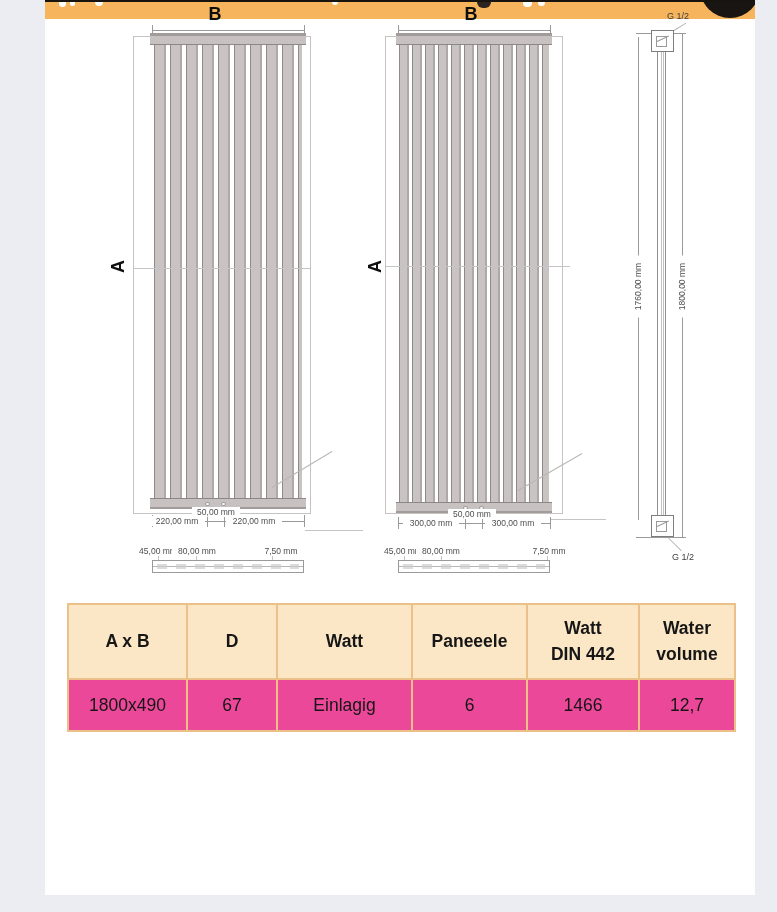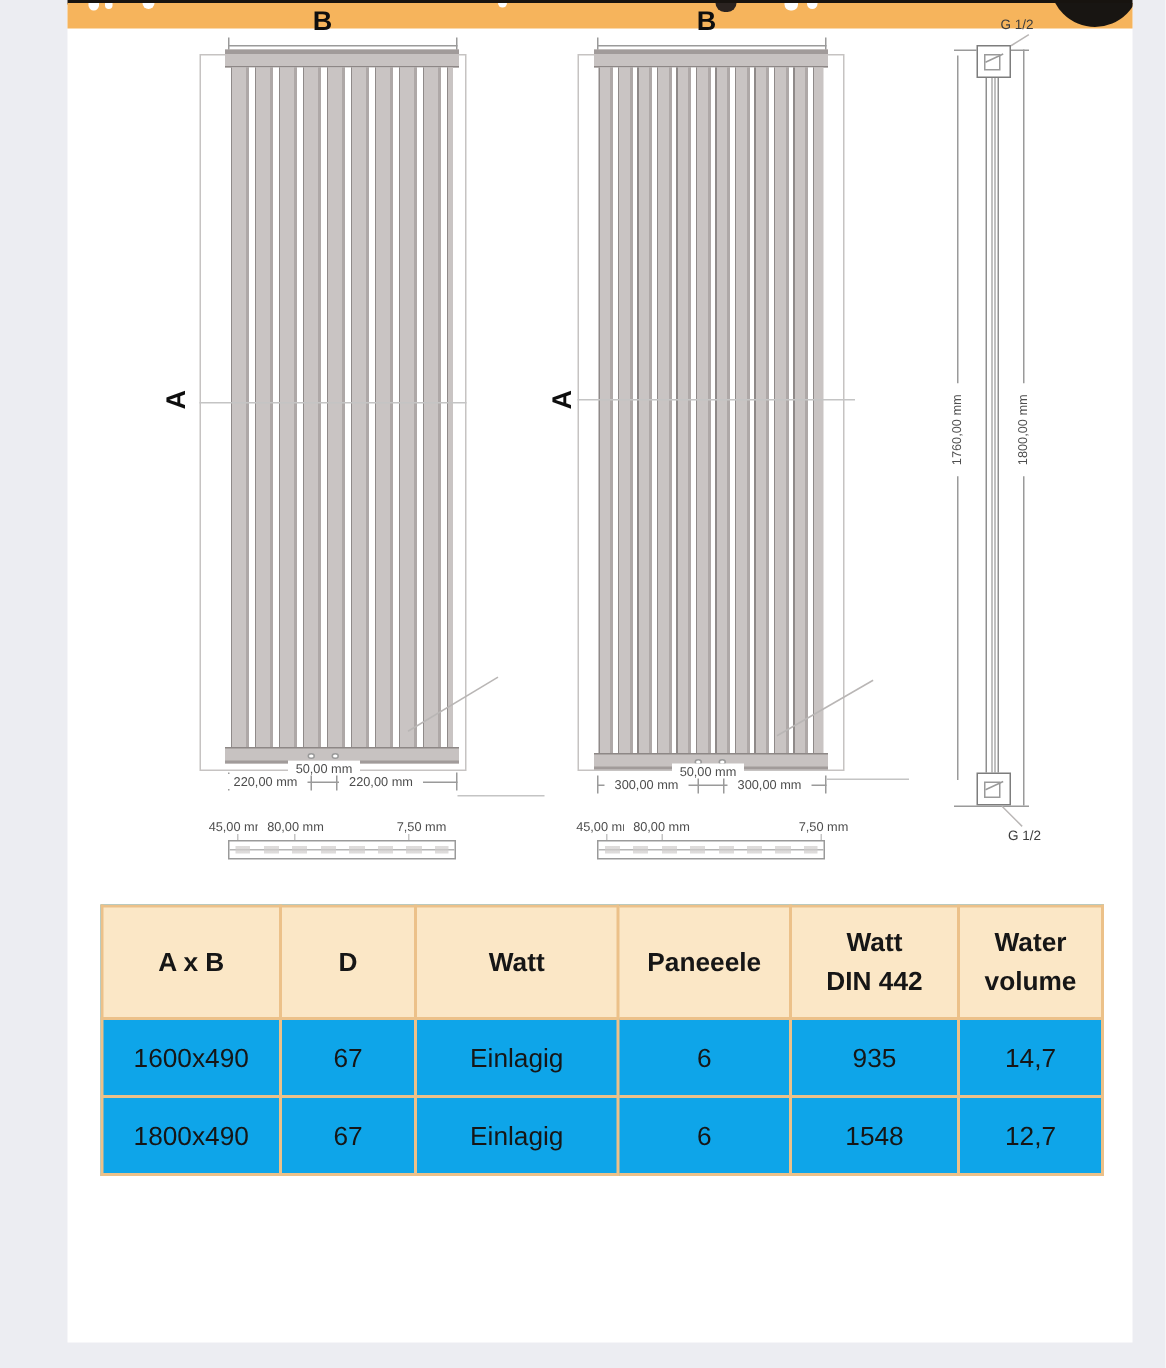"A x B" table.spec { background: #0ea5e9 -> #ec4899 }
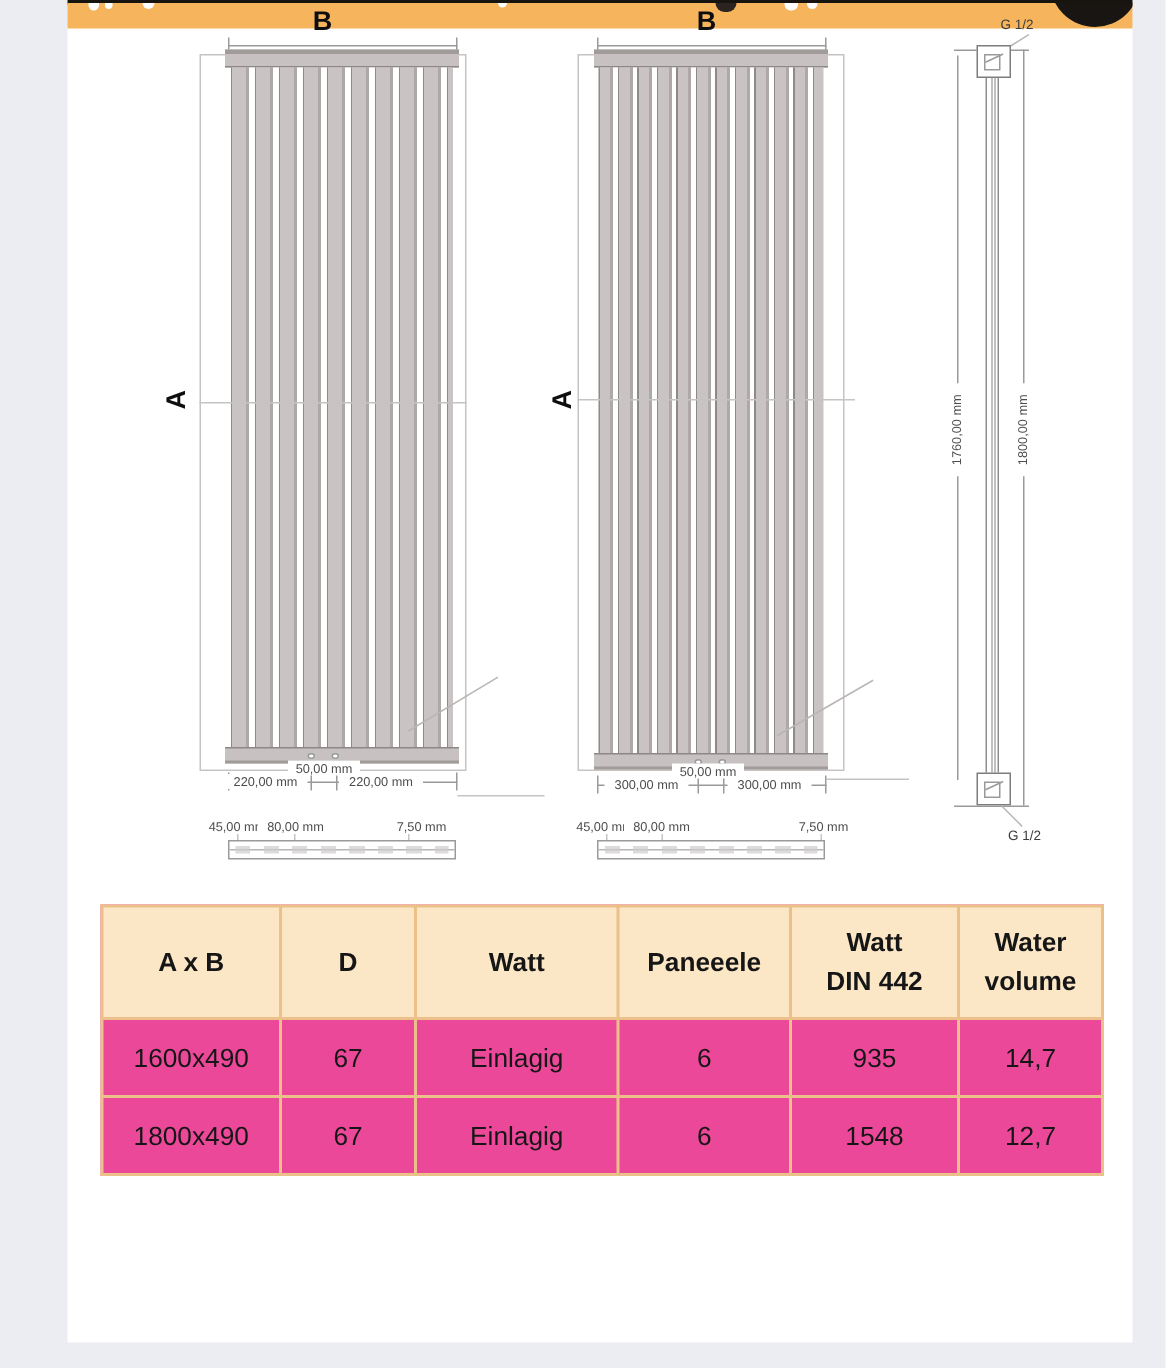"1600x490" tr { html: <tr> <td>1600x490</td> <td>67</td> <td>Einlagig</td> <td>6</td> <td>935</td> <td>14,7</td> </tr> -> none }
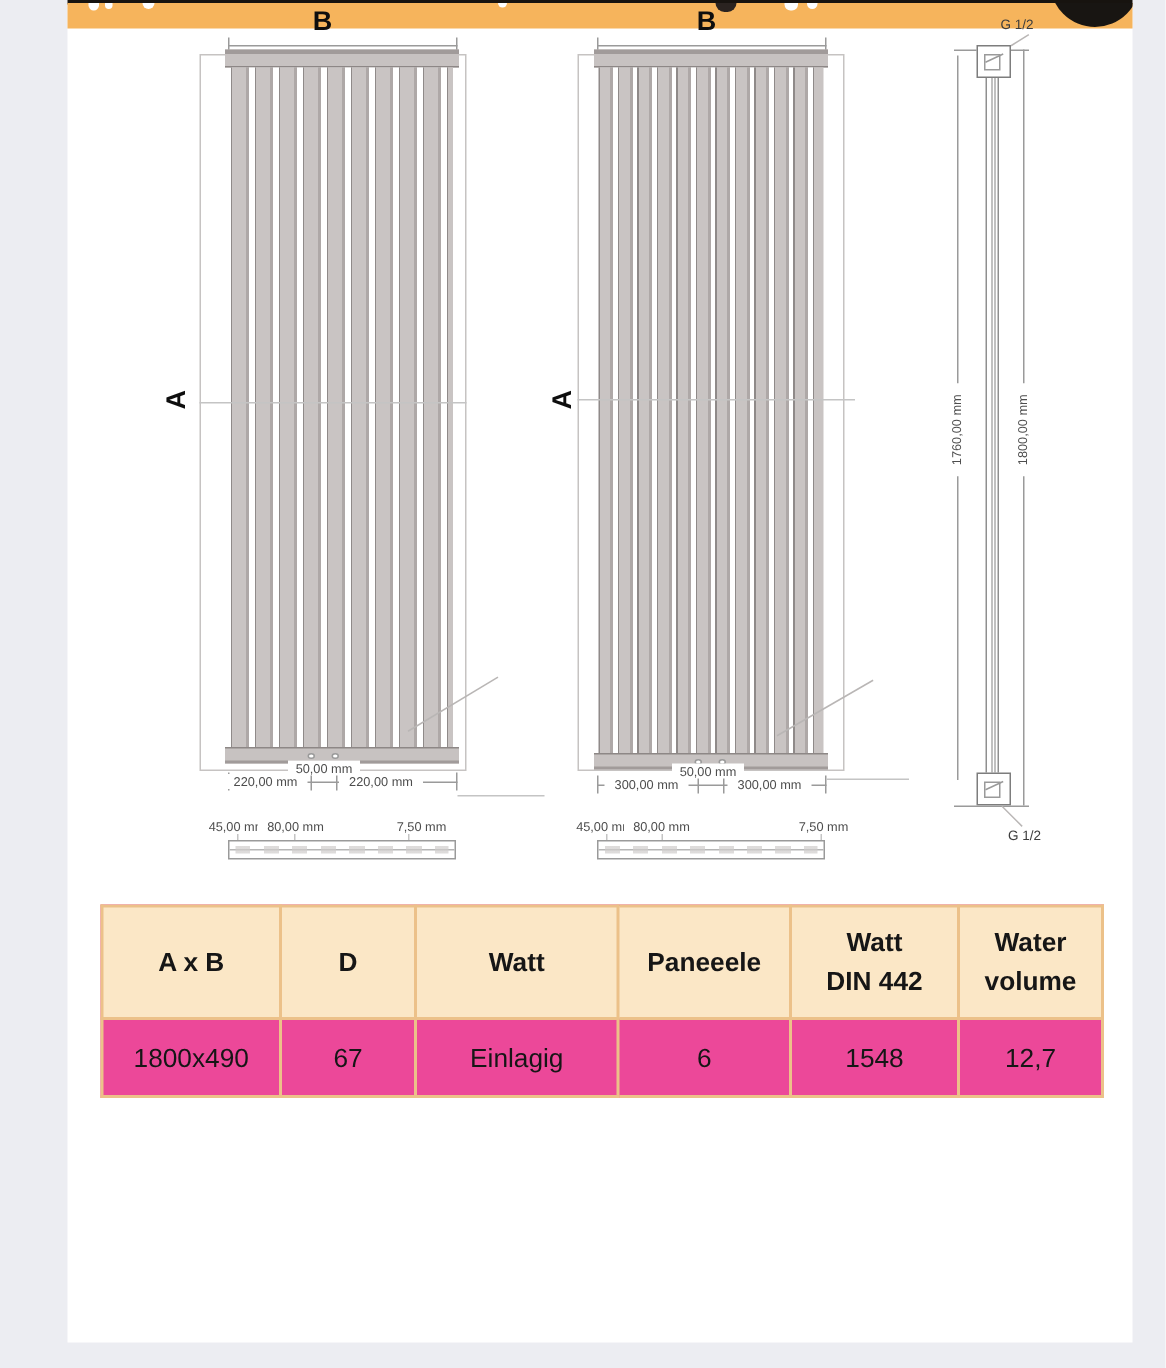"1548" td { text: 1548 -> 1466 }
